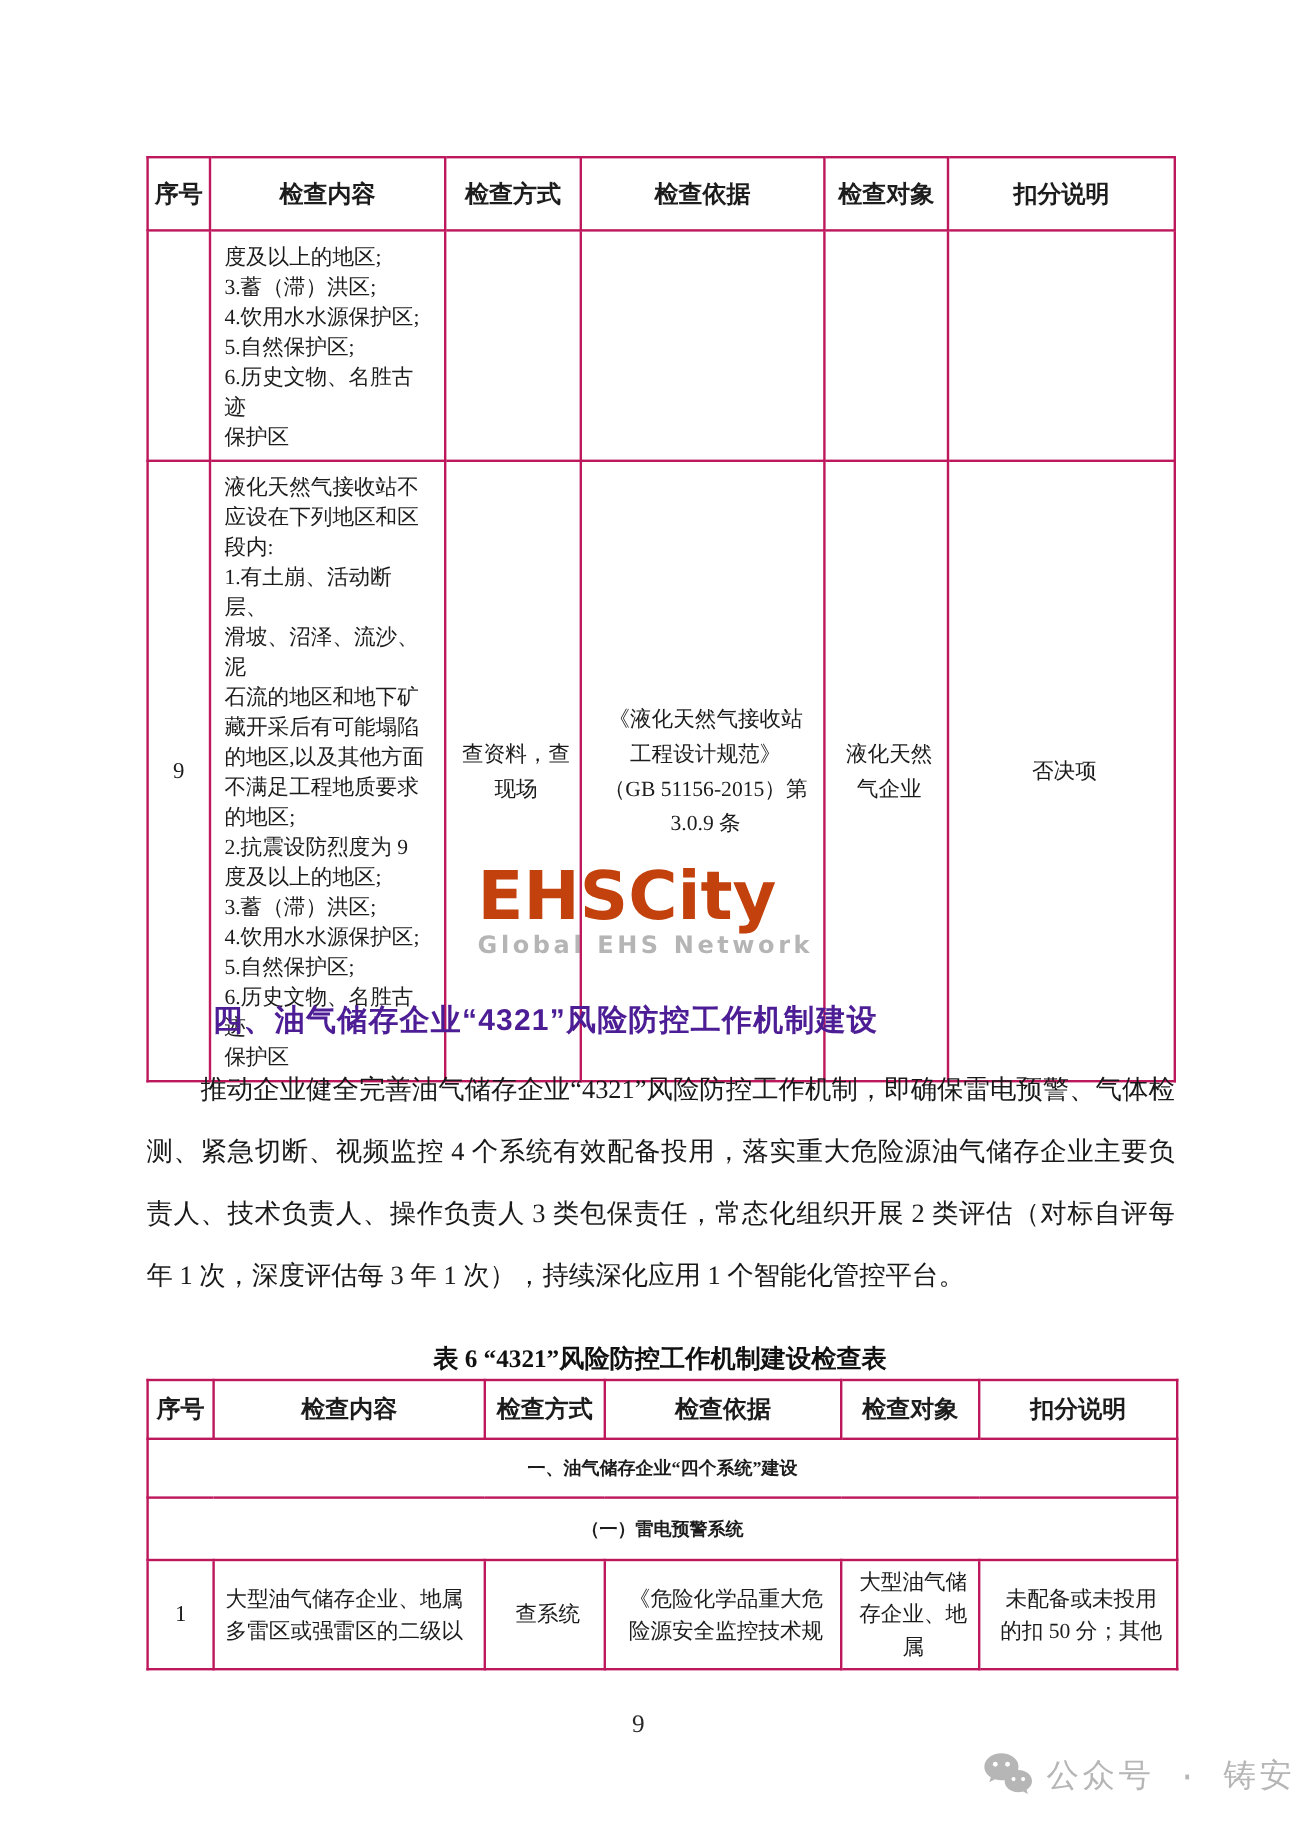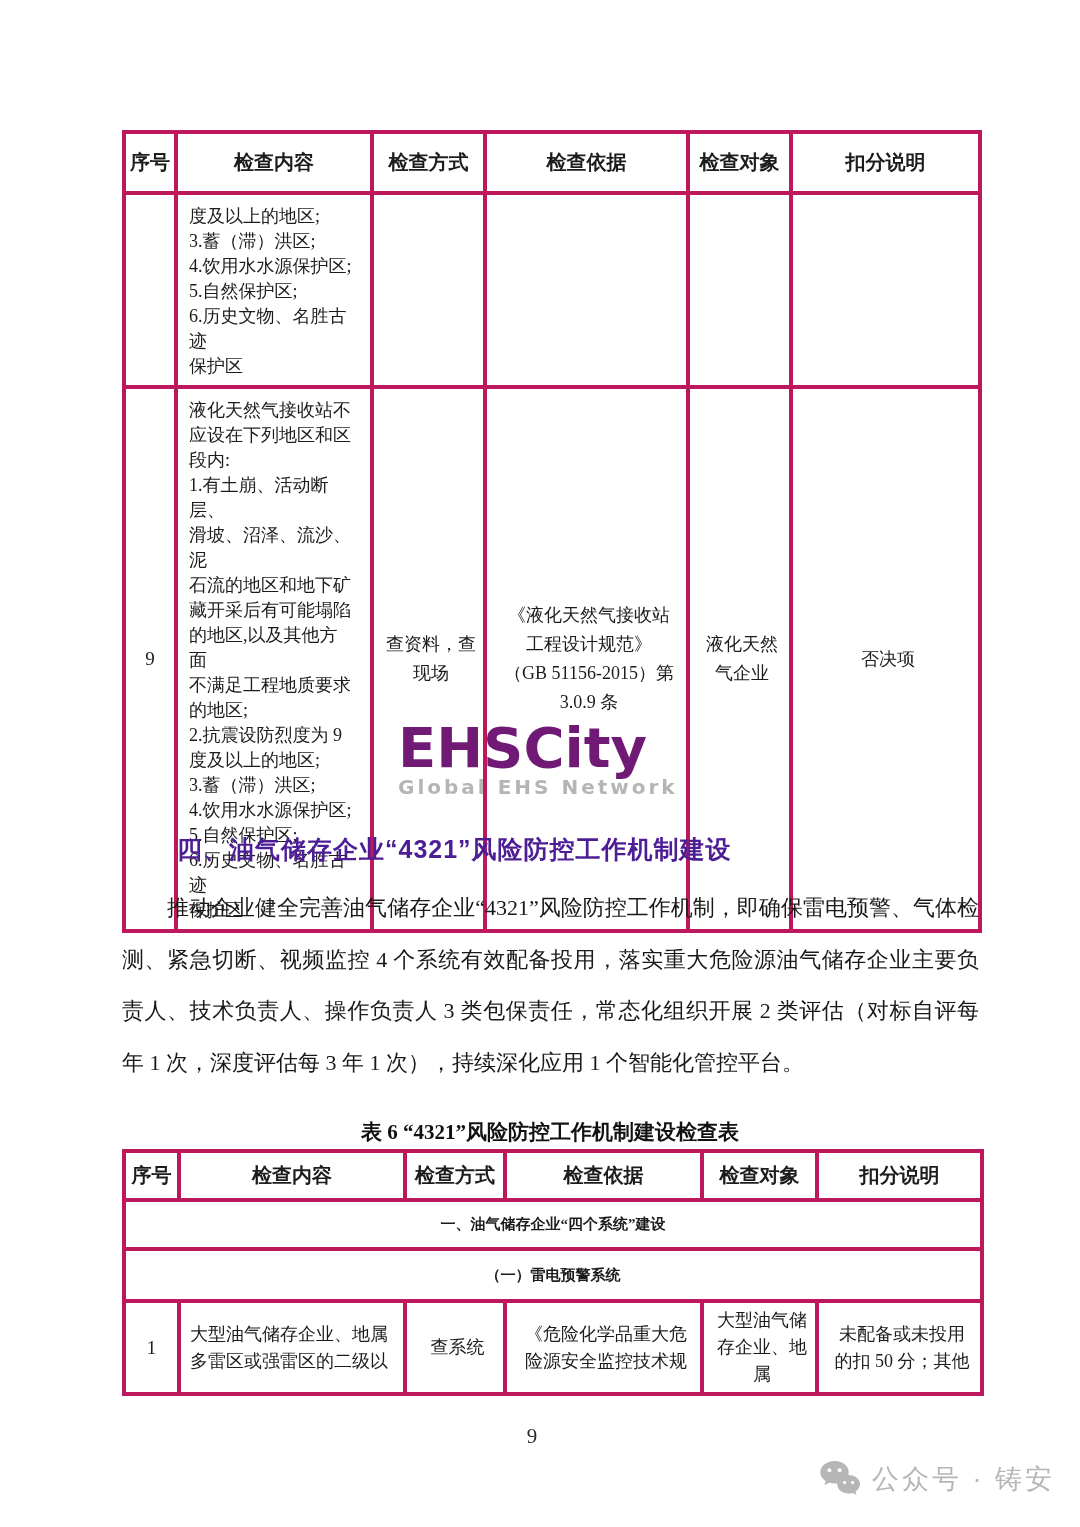"序号" td,th { border: 4px solid #be185d -> 2px solid #be185d }
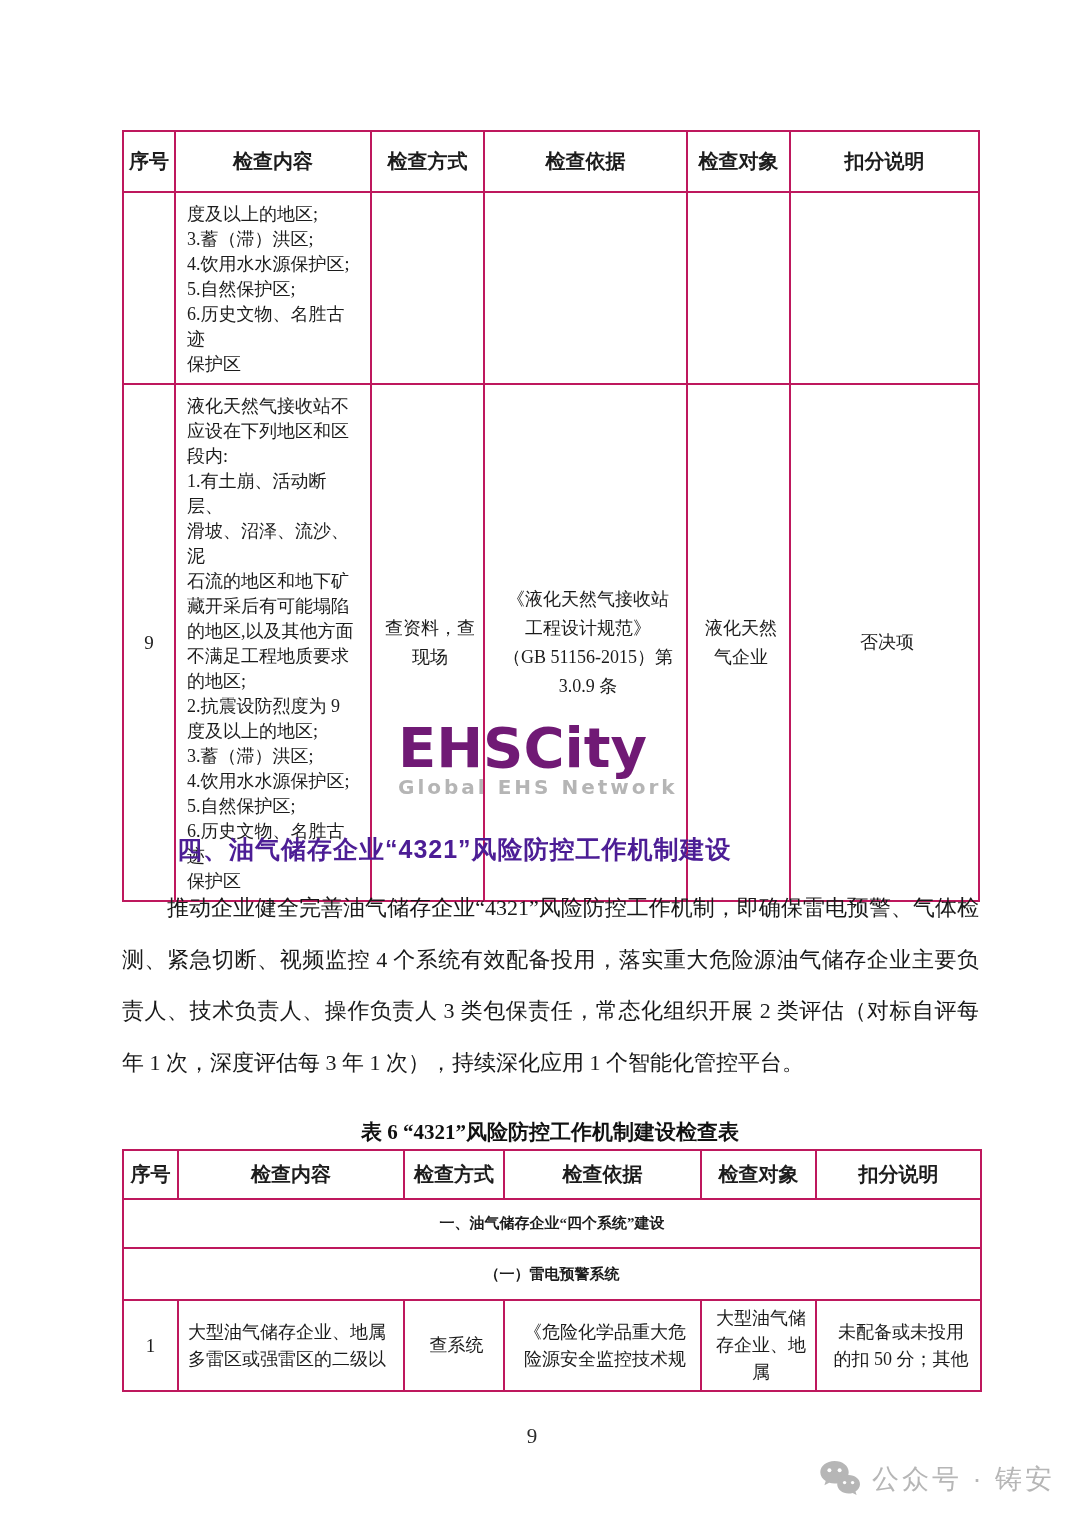"EHSCity" .wm-title { color: #701a75 -> #c2410c }
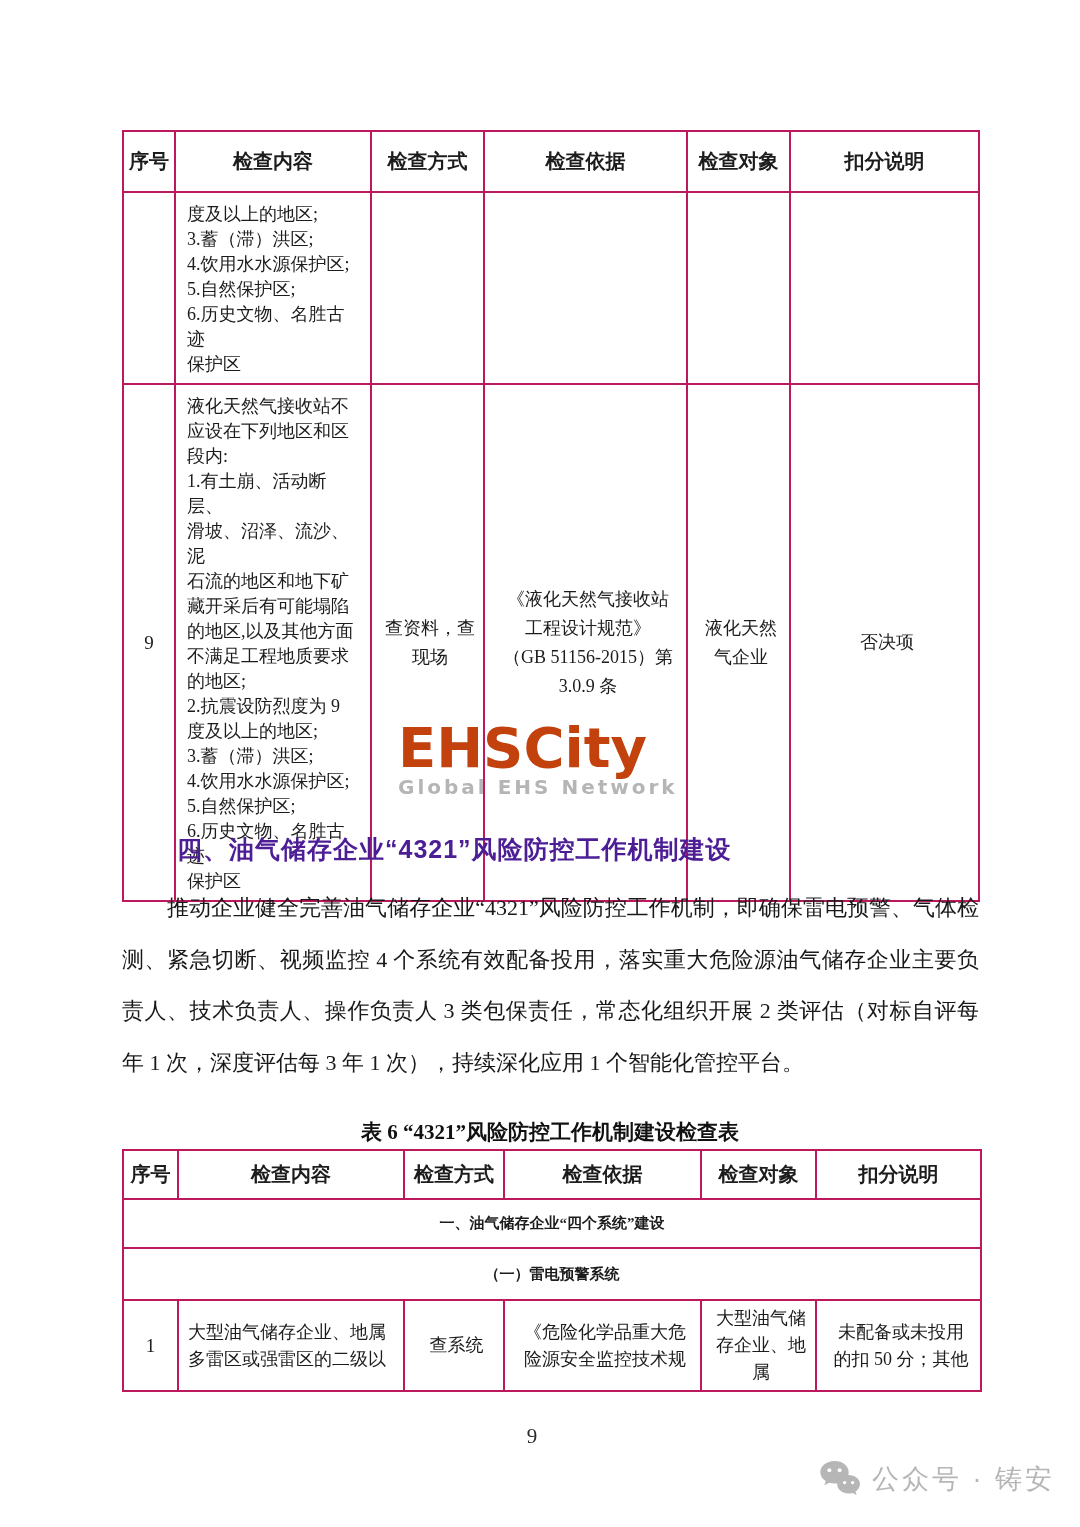"公众号 · 铸安" .footer-label { font-family: Liberation Sans, sans-serif -> Liberation Mono, monospace }
